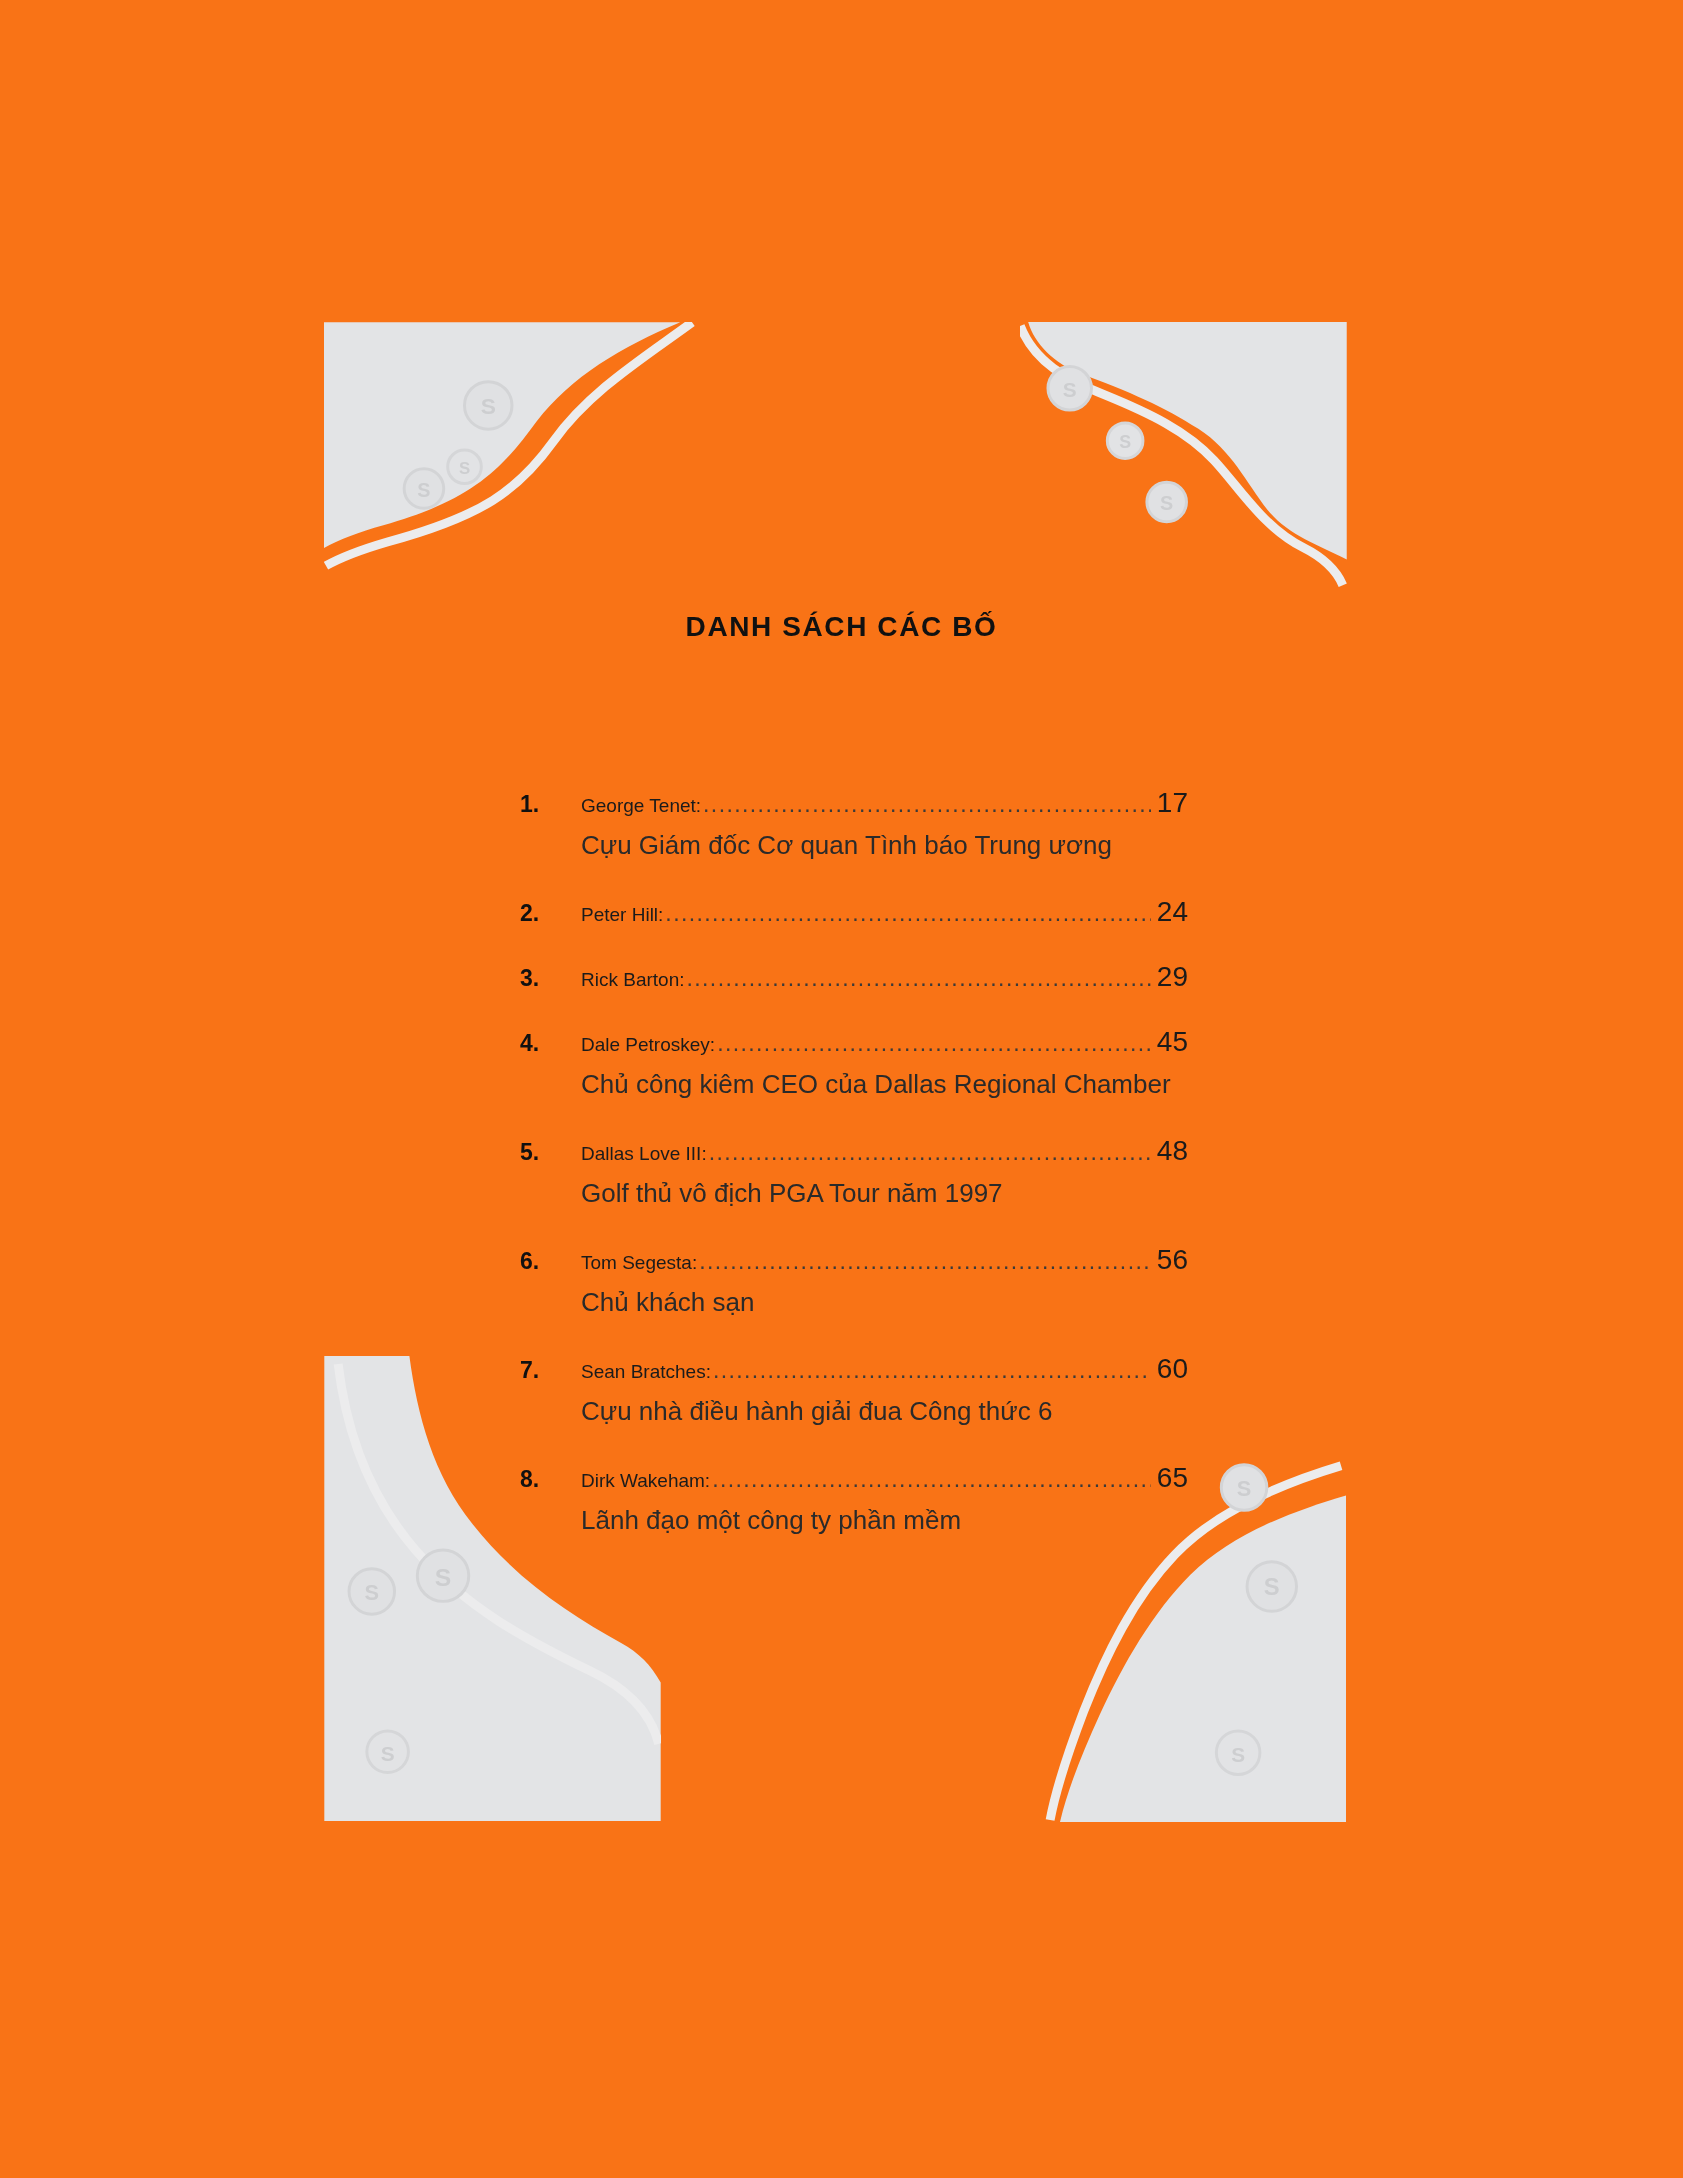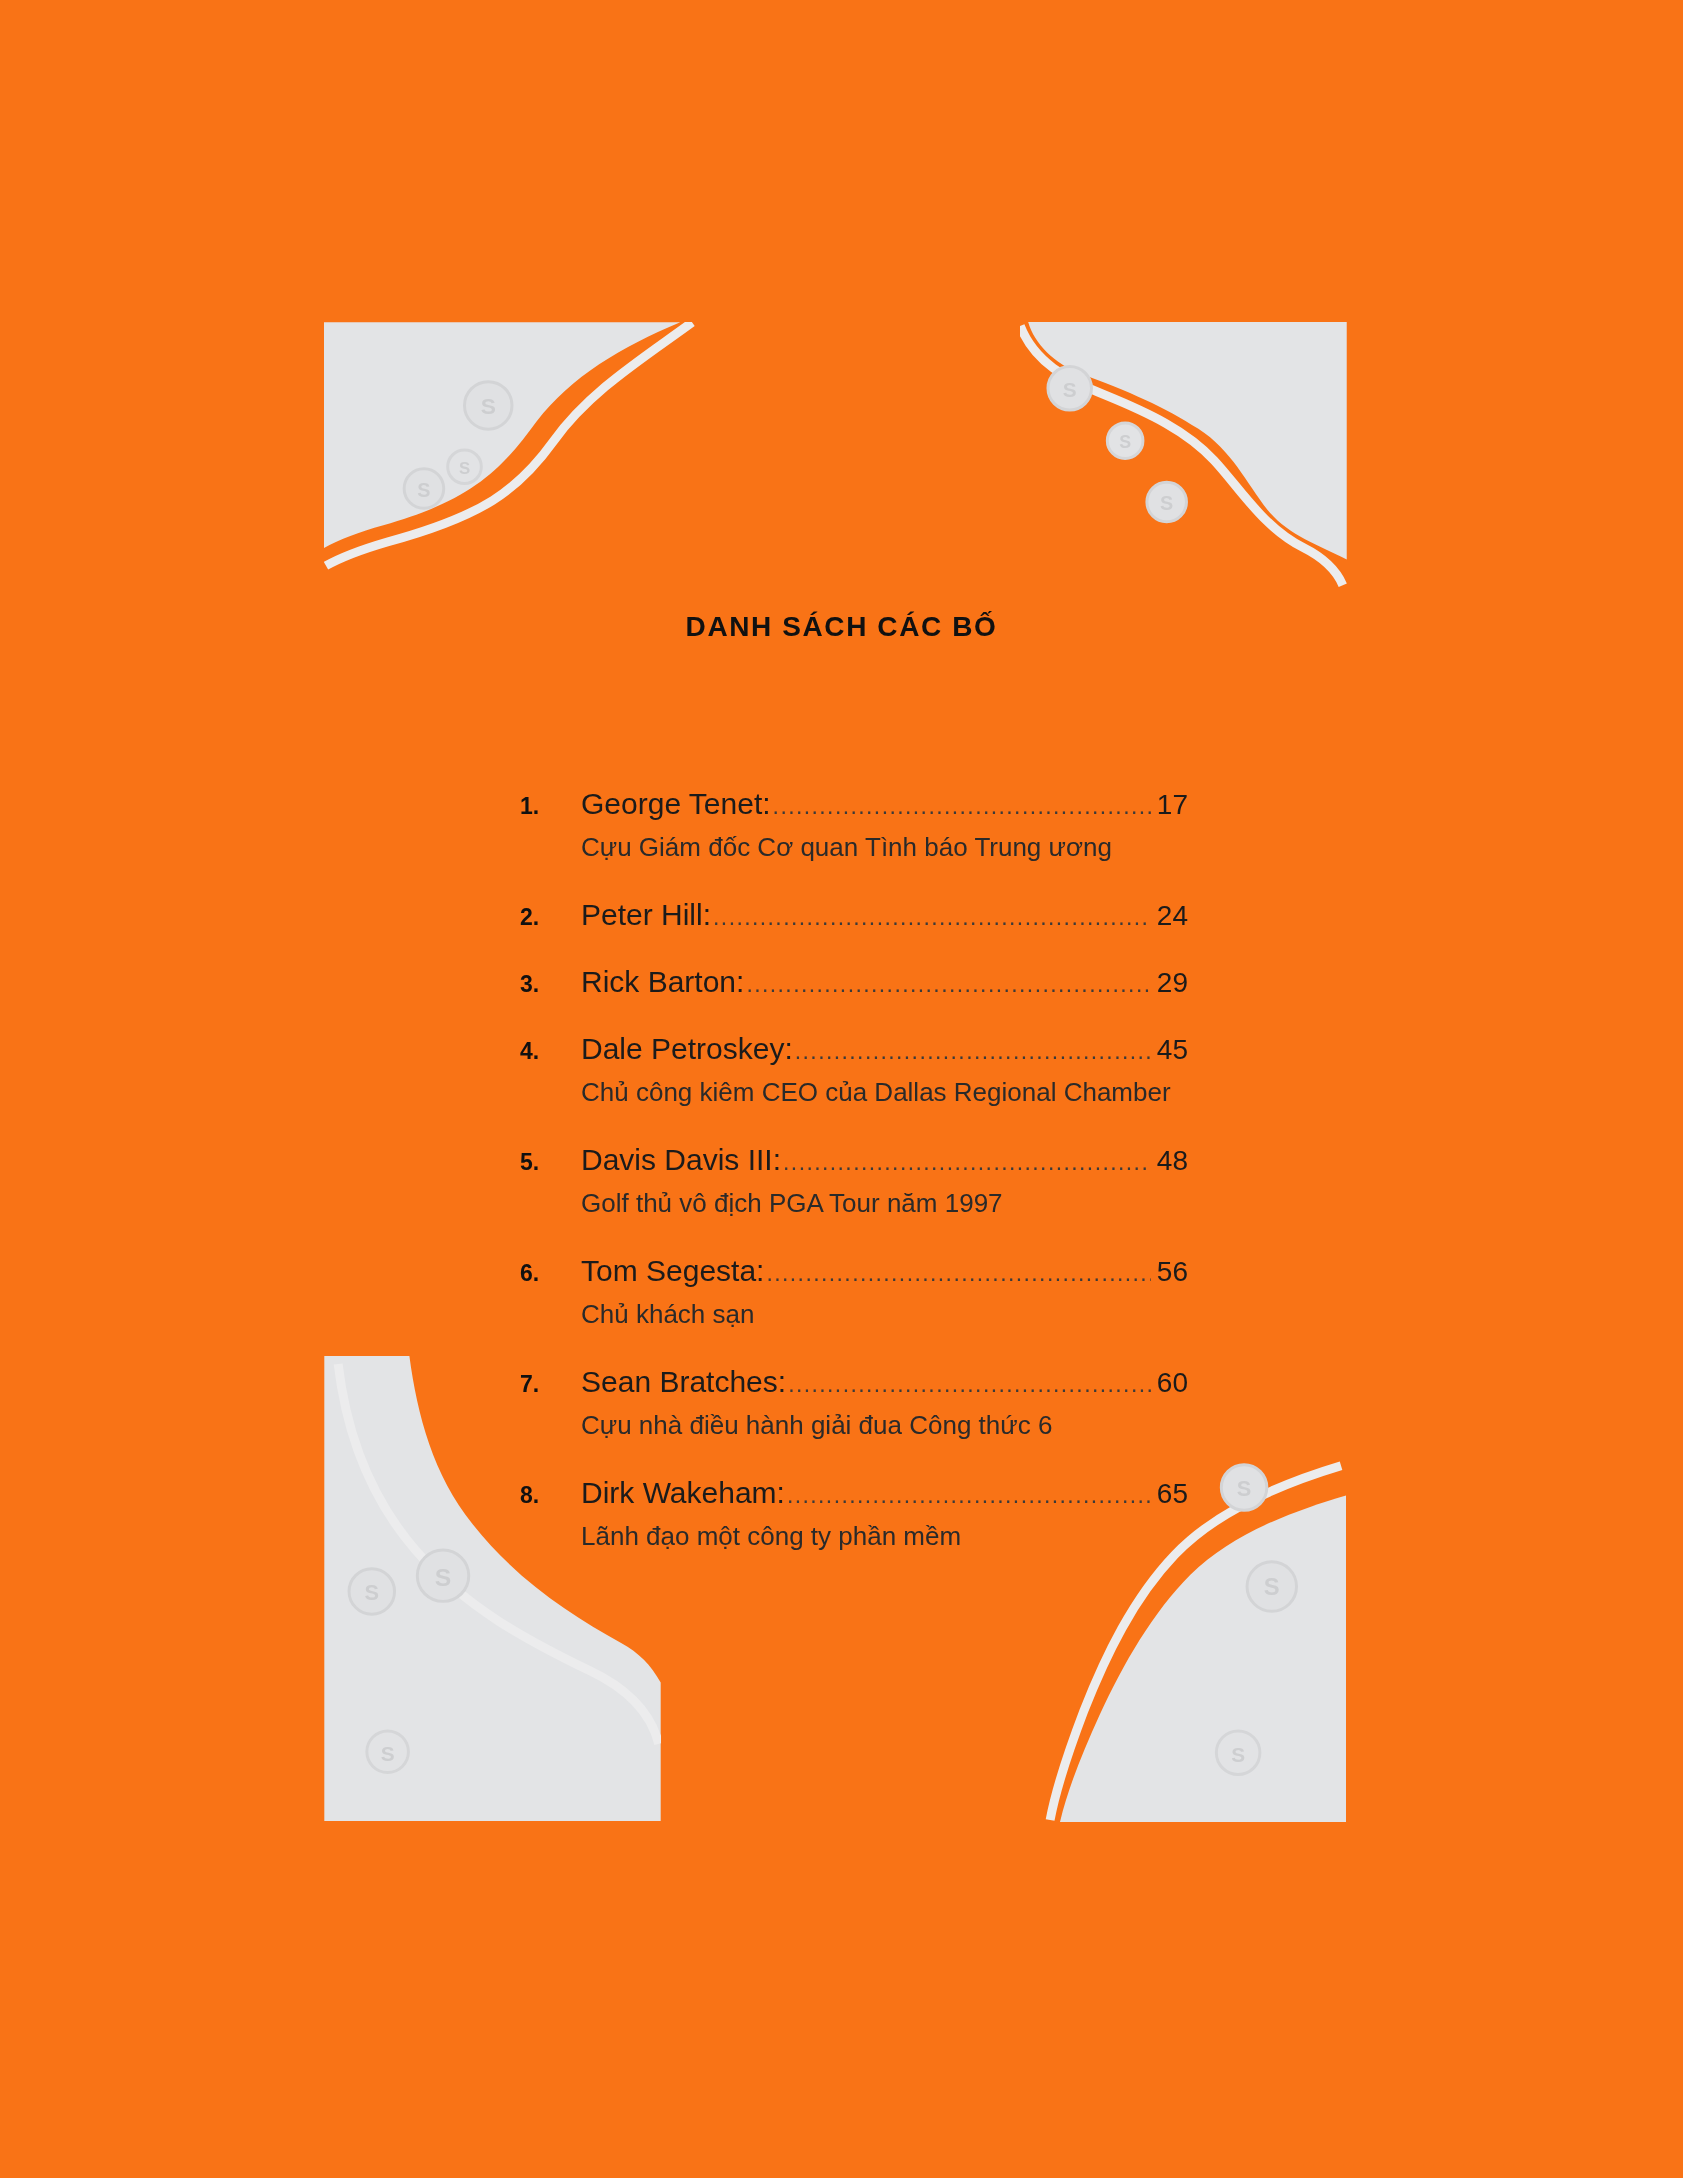"George Tenet:" .toc-name { font-size: 30px -> 19px }
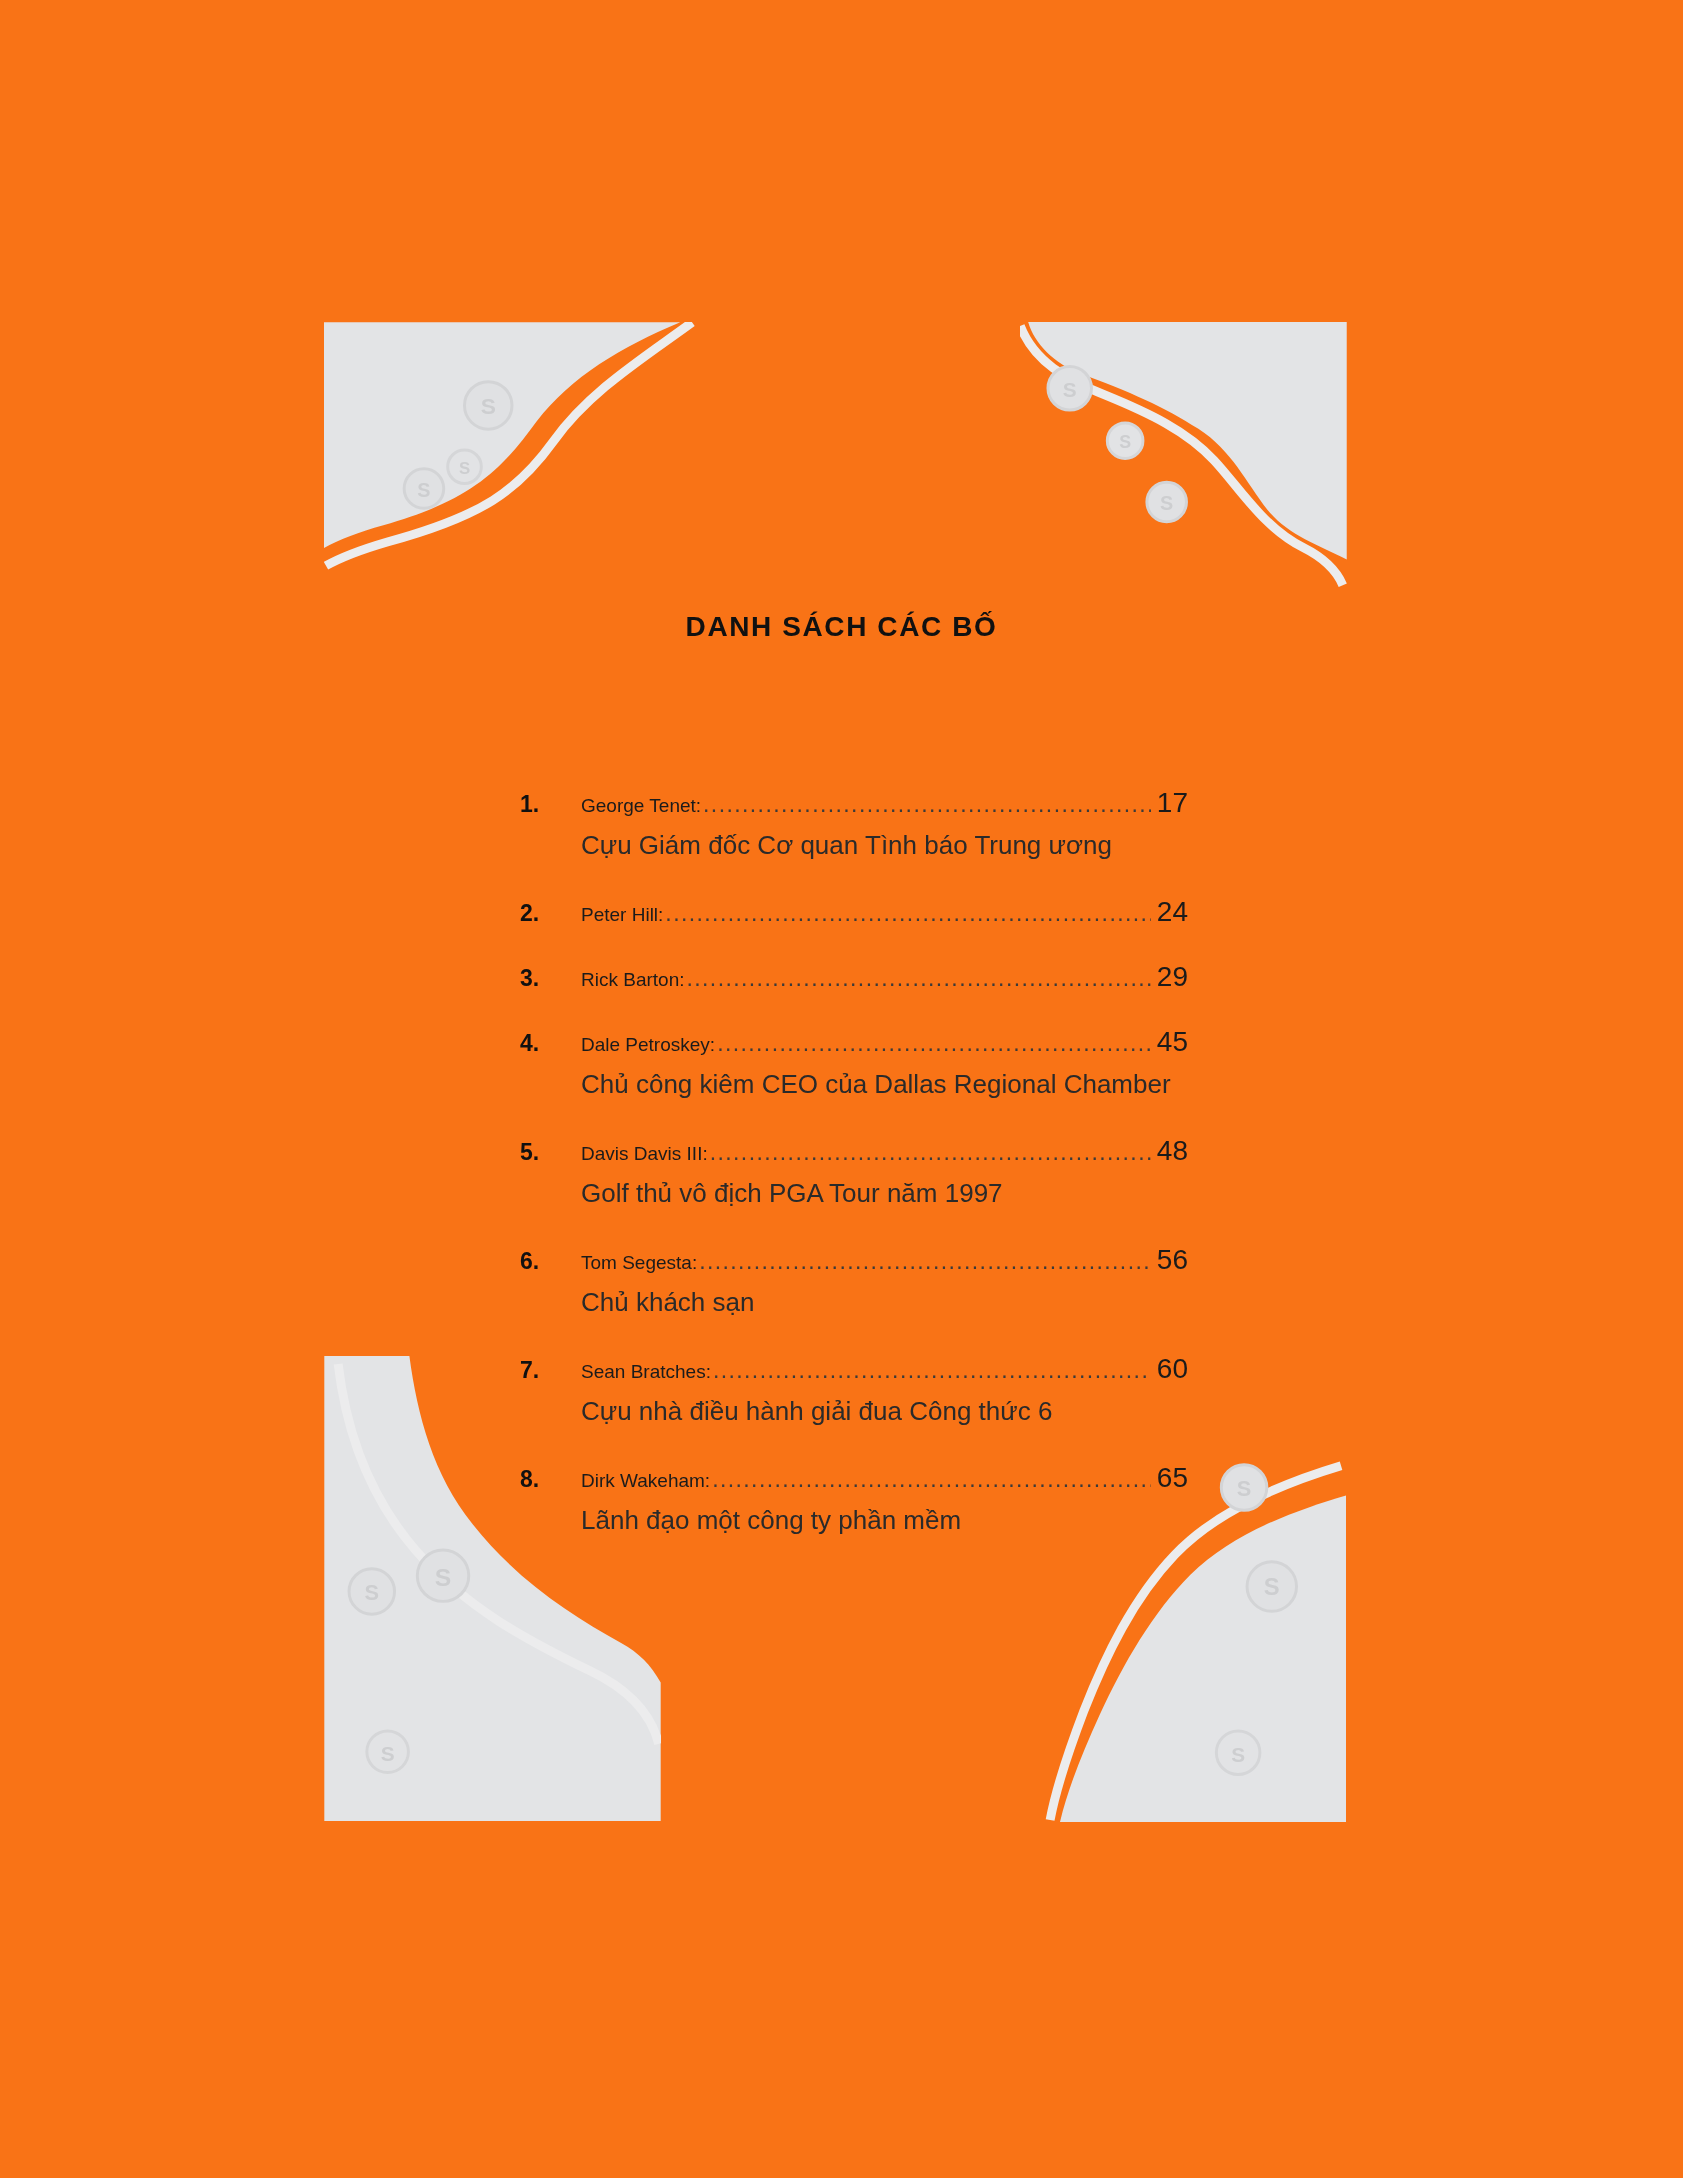"Davis Davis III:" span.toc-name { text: Davis Davis -> Dallas Love }
